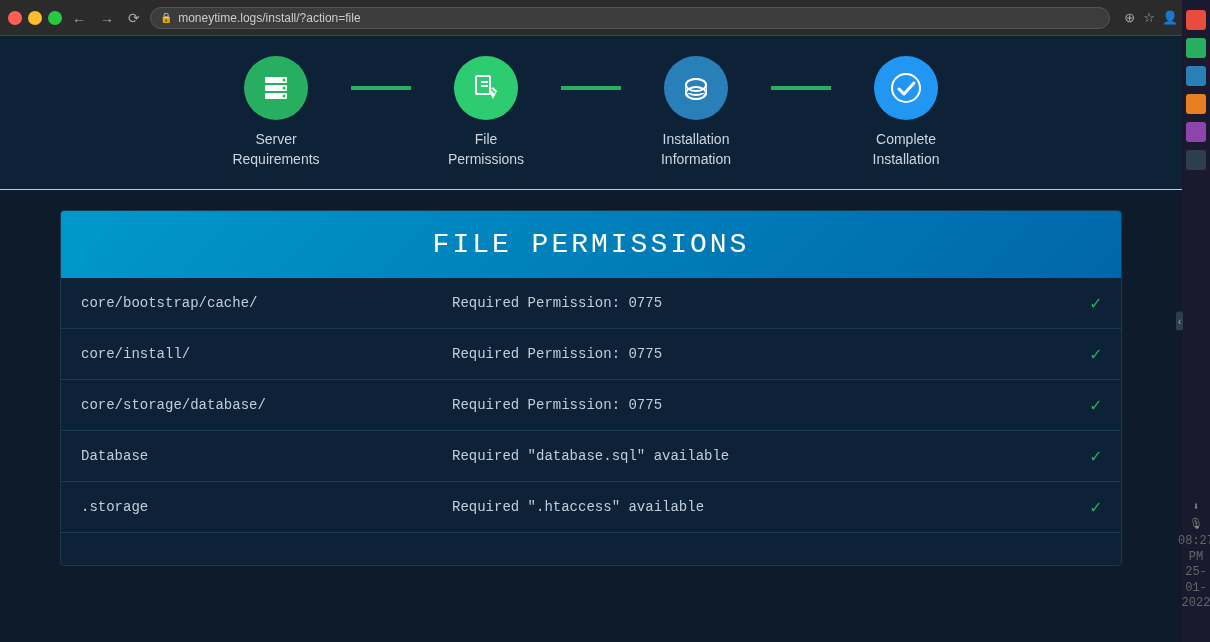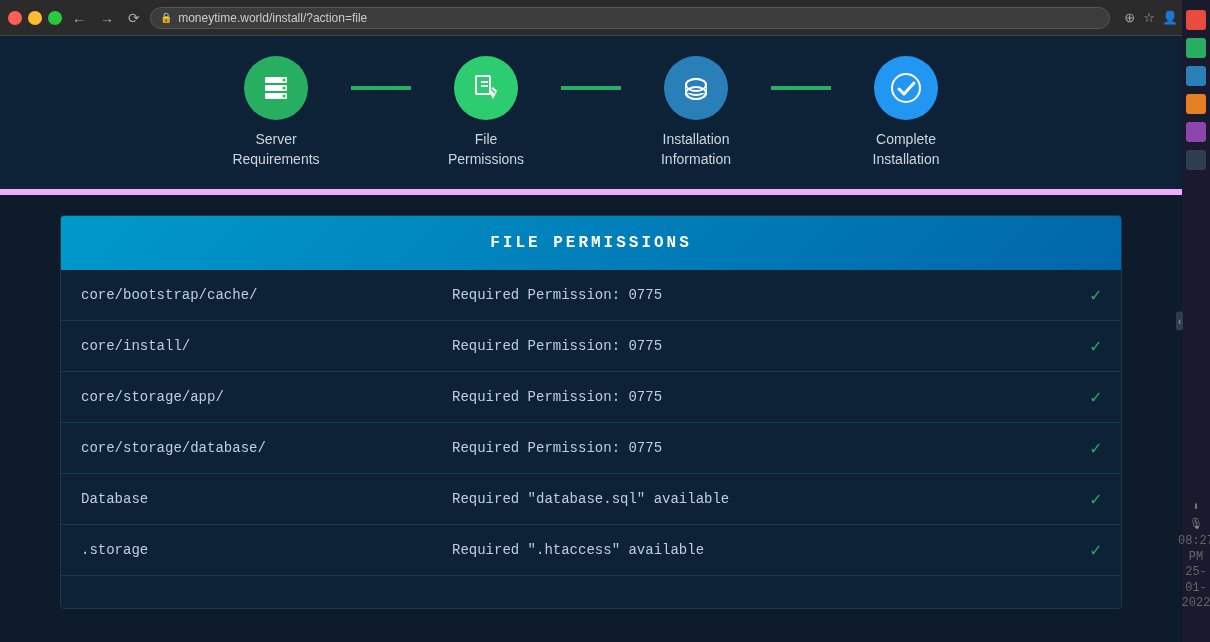"moneytime.world/install/?action=file" span { text: moneytime.world/install/ -> moneytime.logs/install/ }
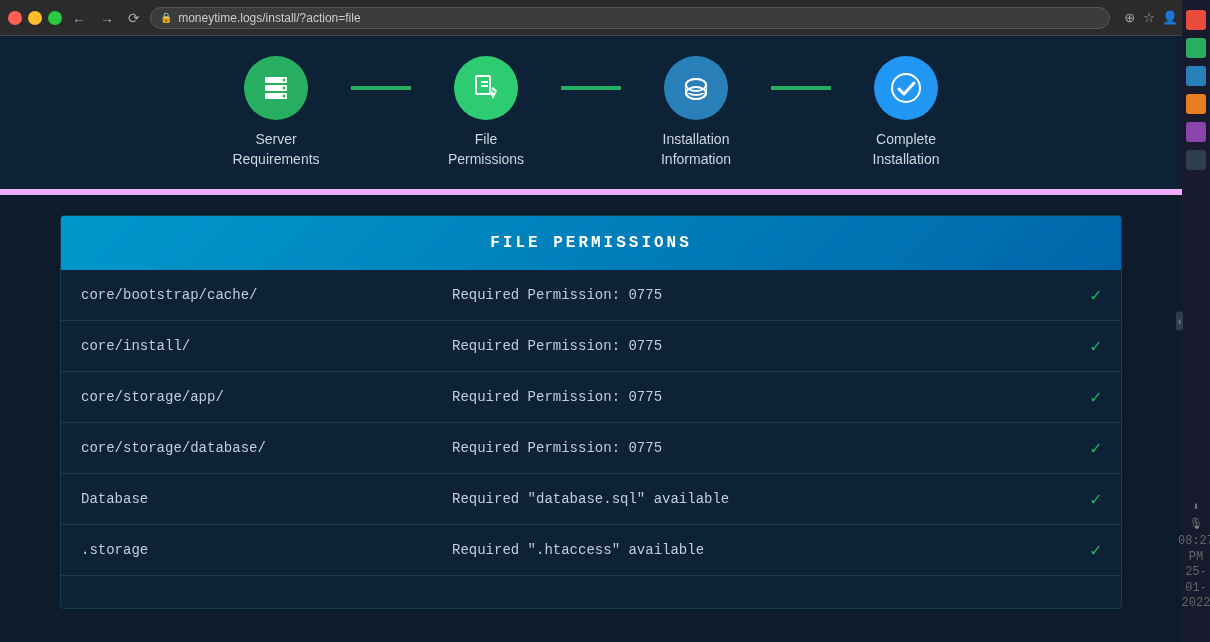"Server" .stepper-container { border-bottom: 6px solid #f0abfc -> 1px solid #f0abfc }
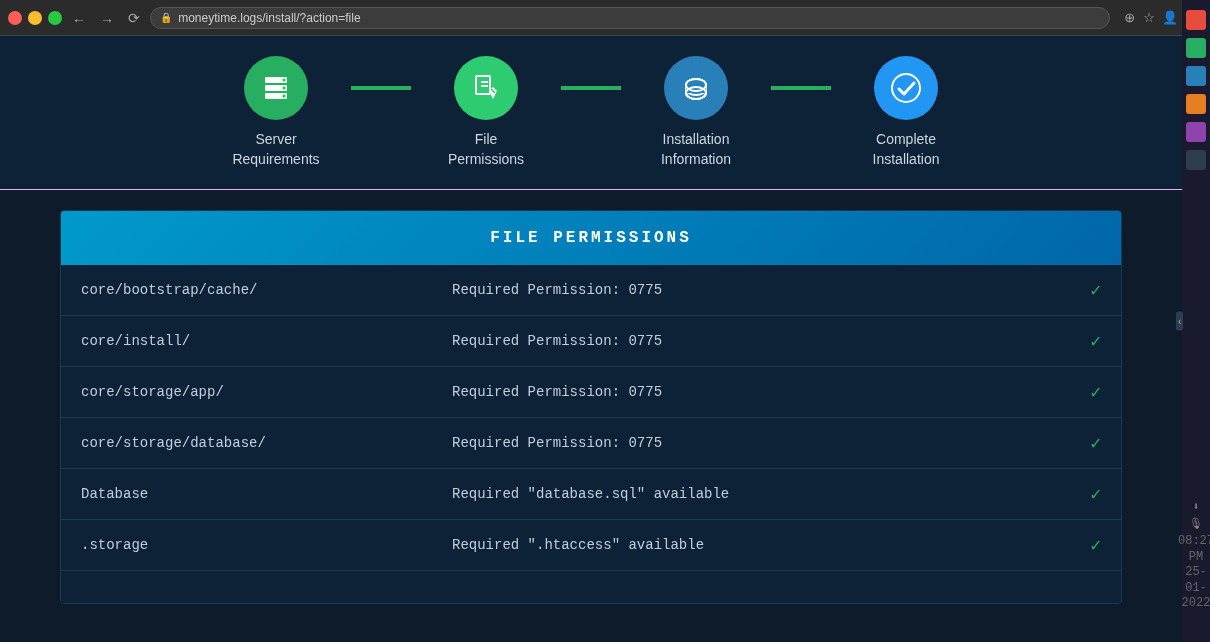"FILE PERMISSIONS" .section-title { font-size: 16px -> 28px; font-weight: bold -> normal }
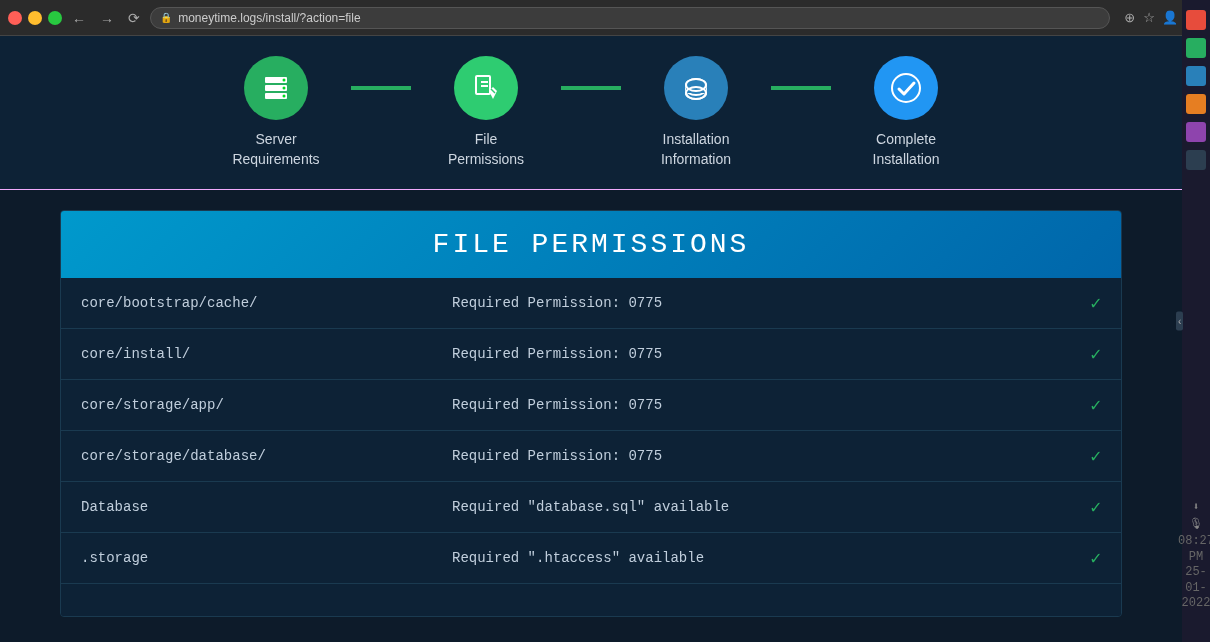"core/storage/app/" tr.perm-row { html: <tr> <td>core/storage/app/</td> <td>Required Permission: 0775</td> <td><span>✓</span></td> </tr> -> none }
